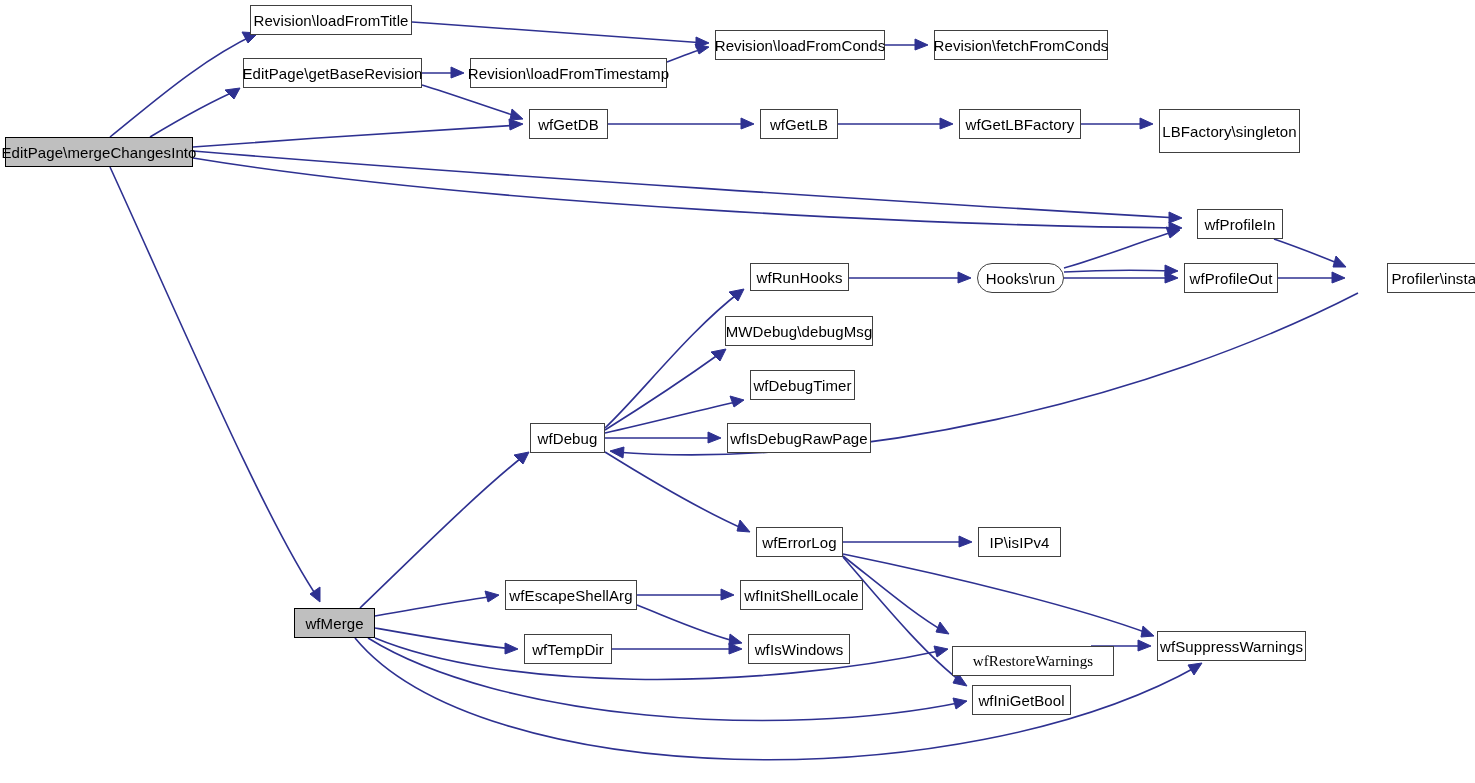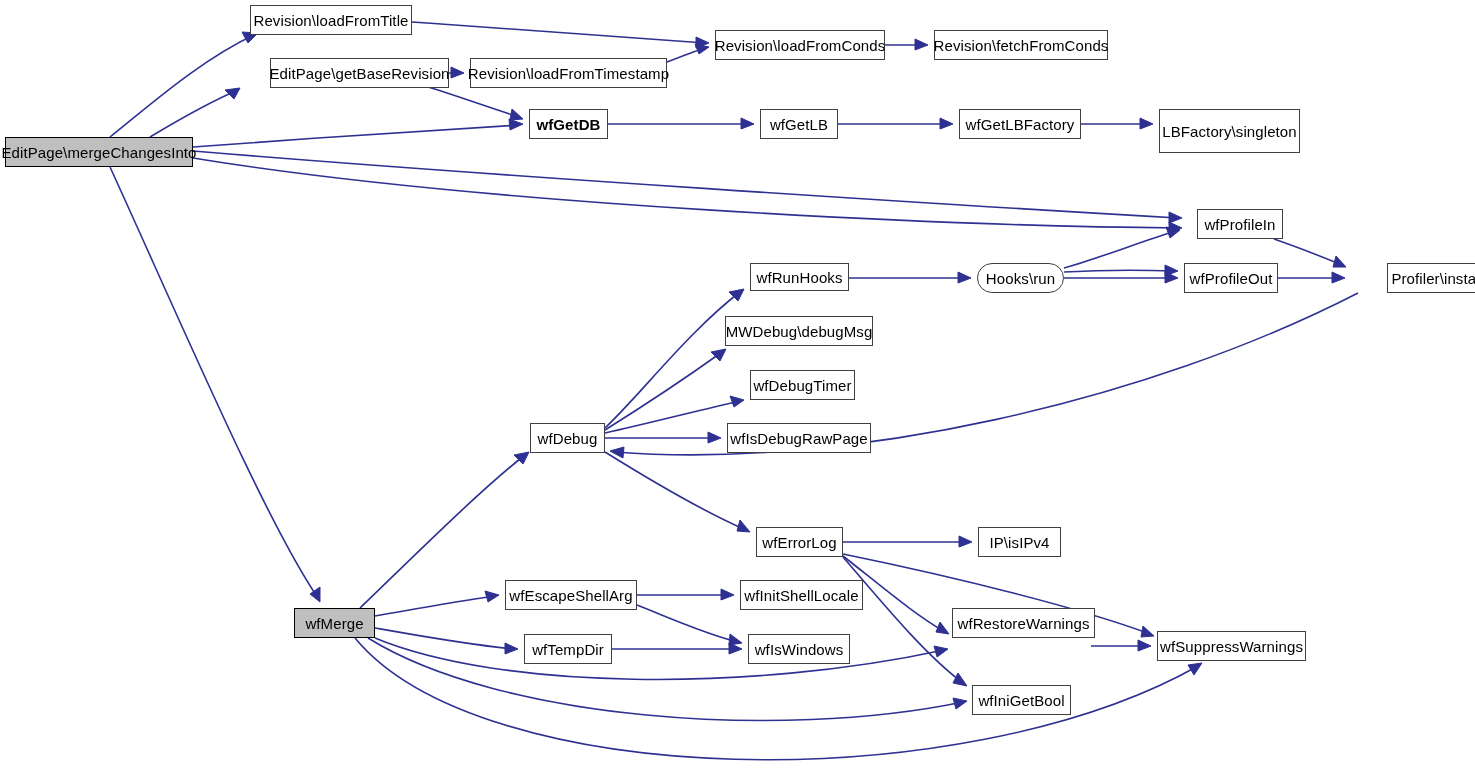"EditPage\getBaseRevision" div.node-box { margin-left: 27px -> none }
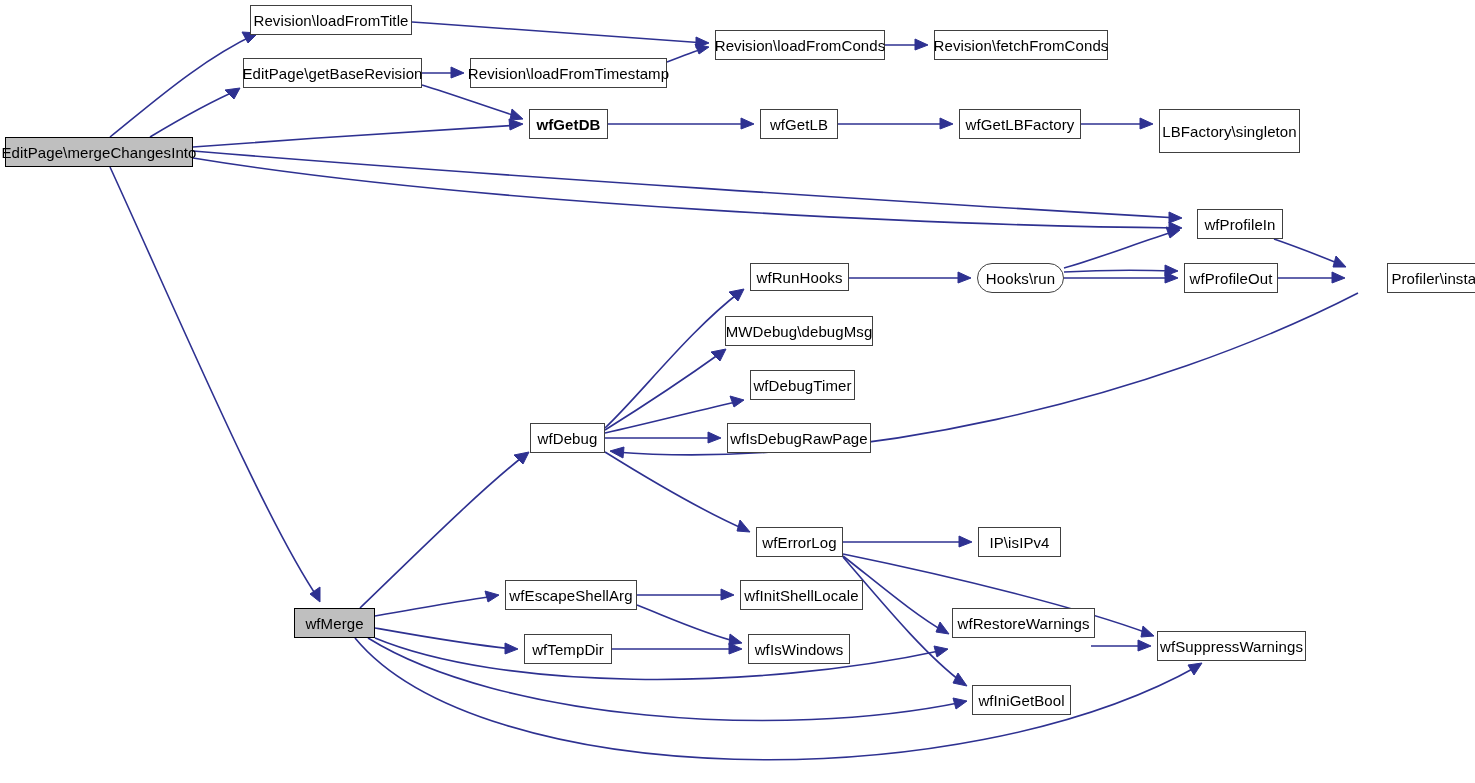"wfGetDB" div.node-box { font-weight: bold -> none }
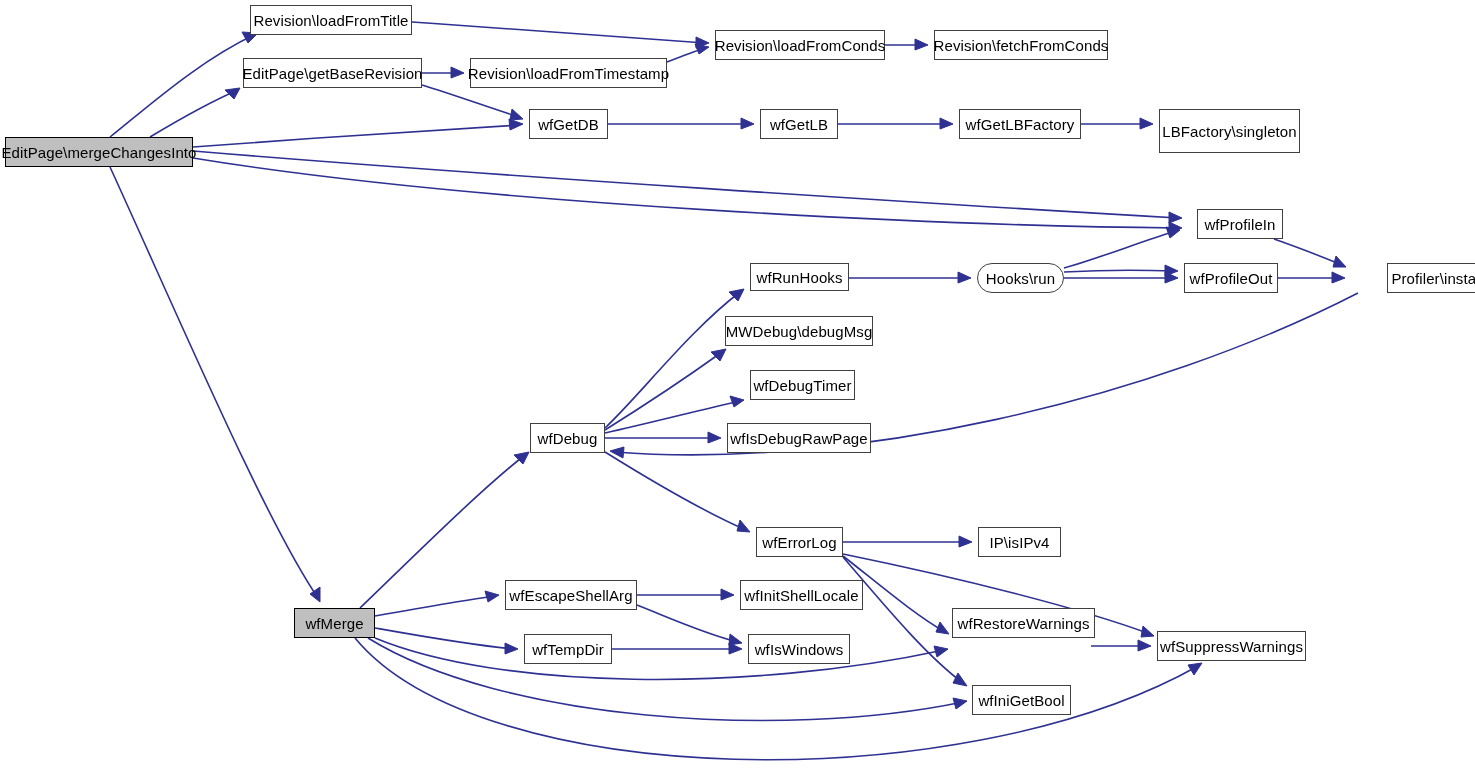"wfRestoreWarnings" div.node-box { font-family: none -> Liberation Serif, serif; top: 608px -> 646px; width: 143px -> 162px }
